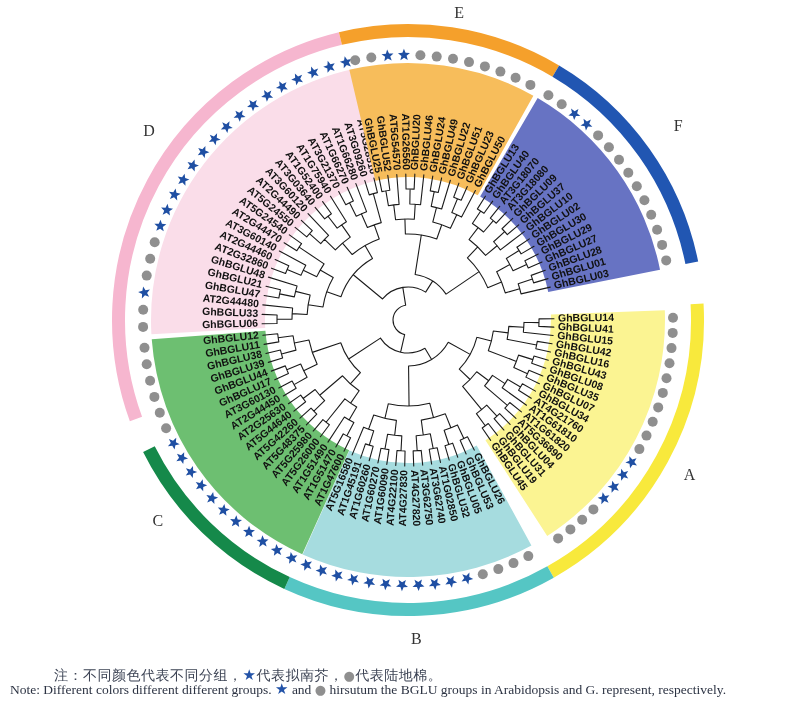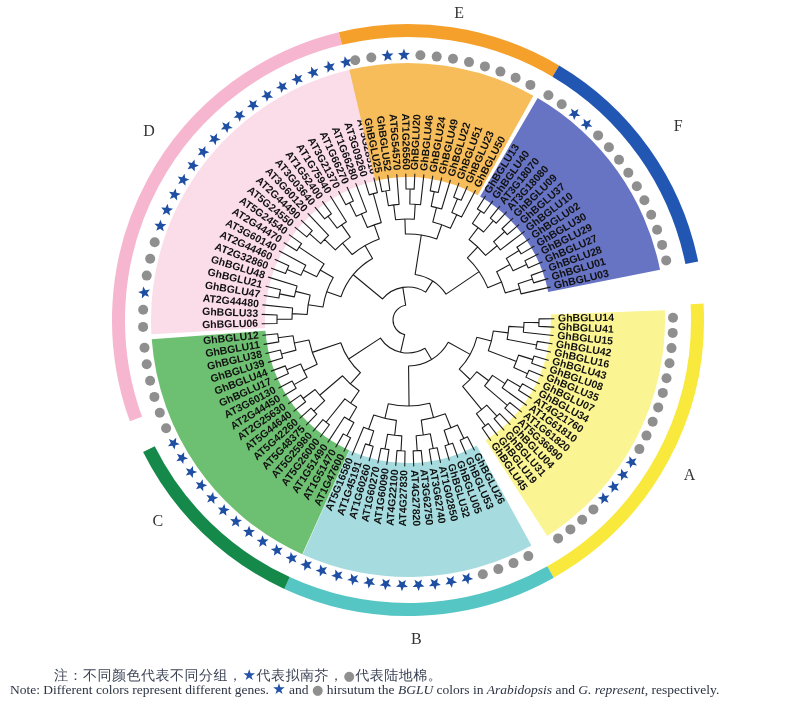"Note: Different colors represent" span { text: represent different genes -> different different groups }
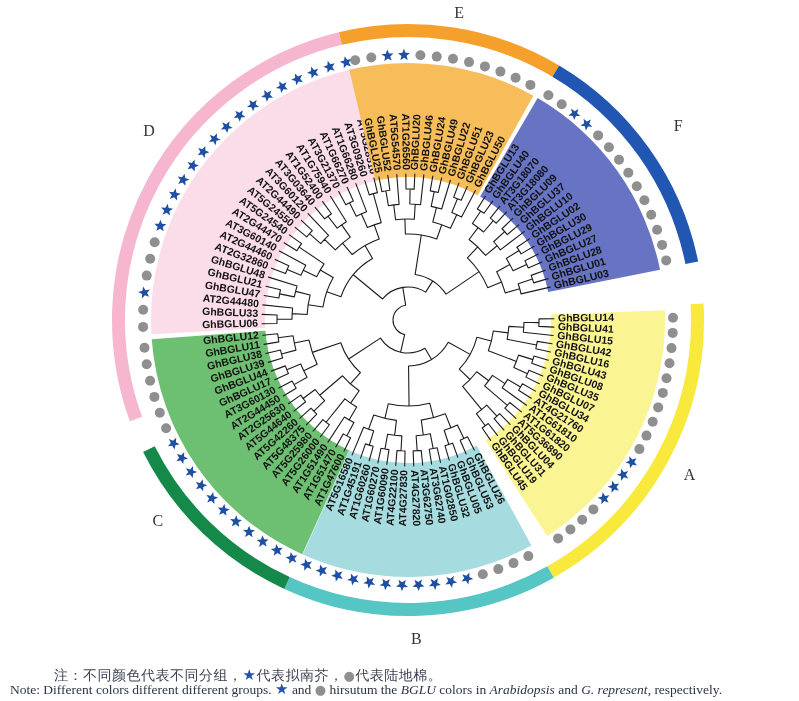"BGLU" .it { font-style: italic -> none }
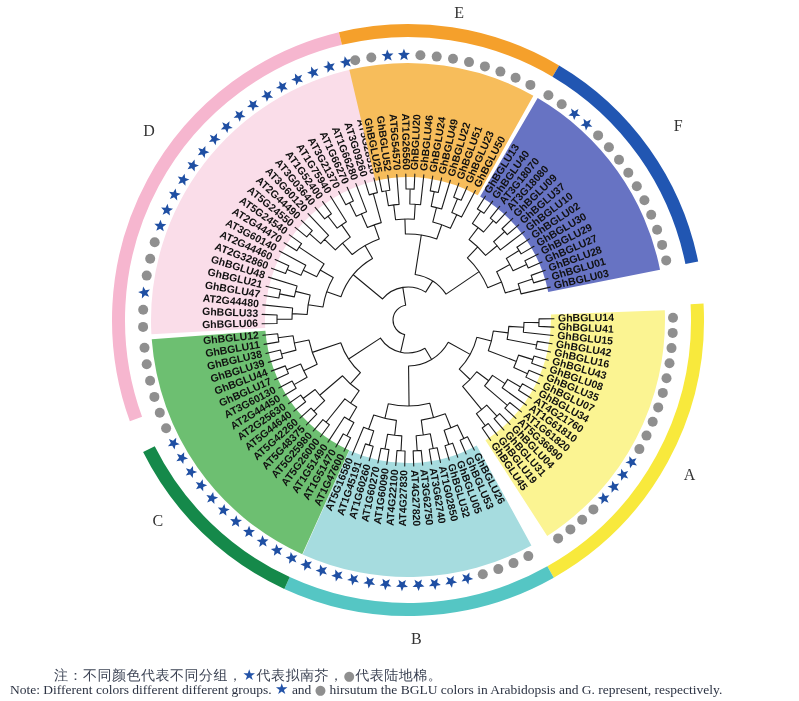"colors in" span { text: colors -> groups }
